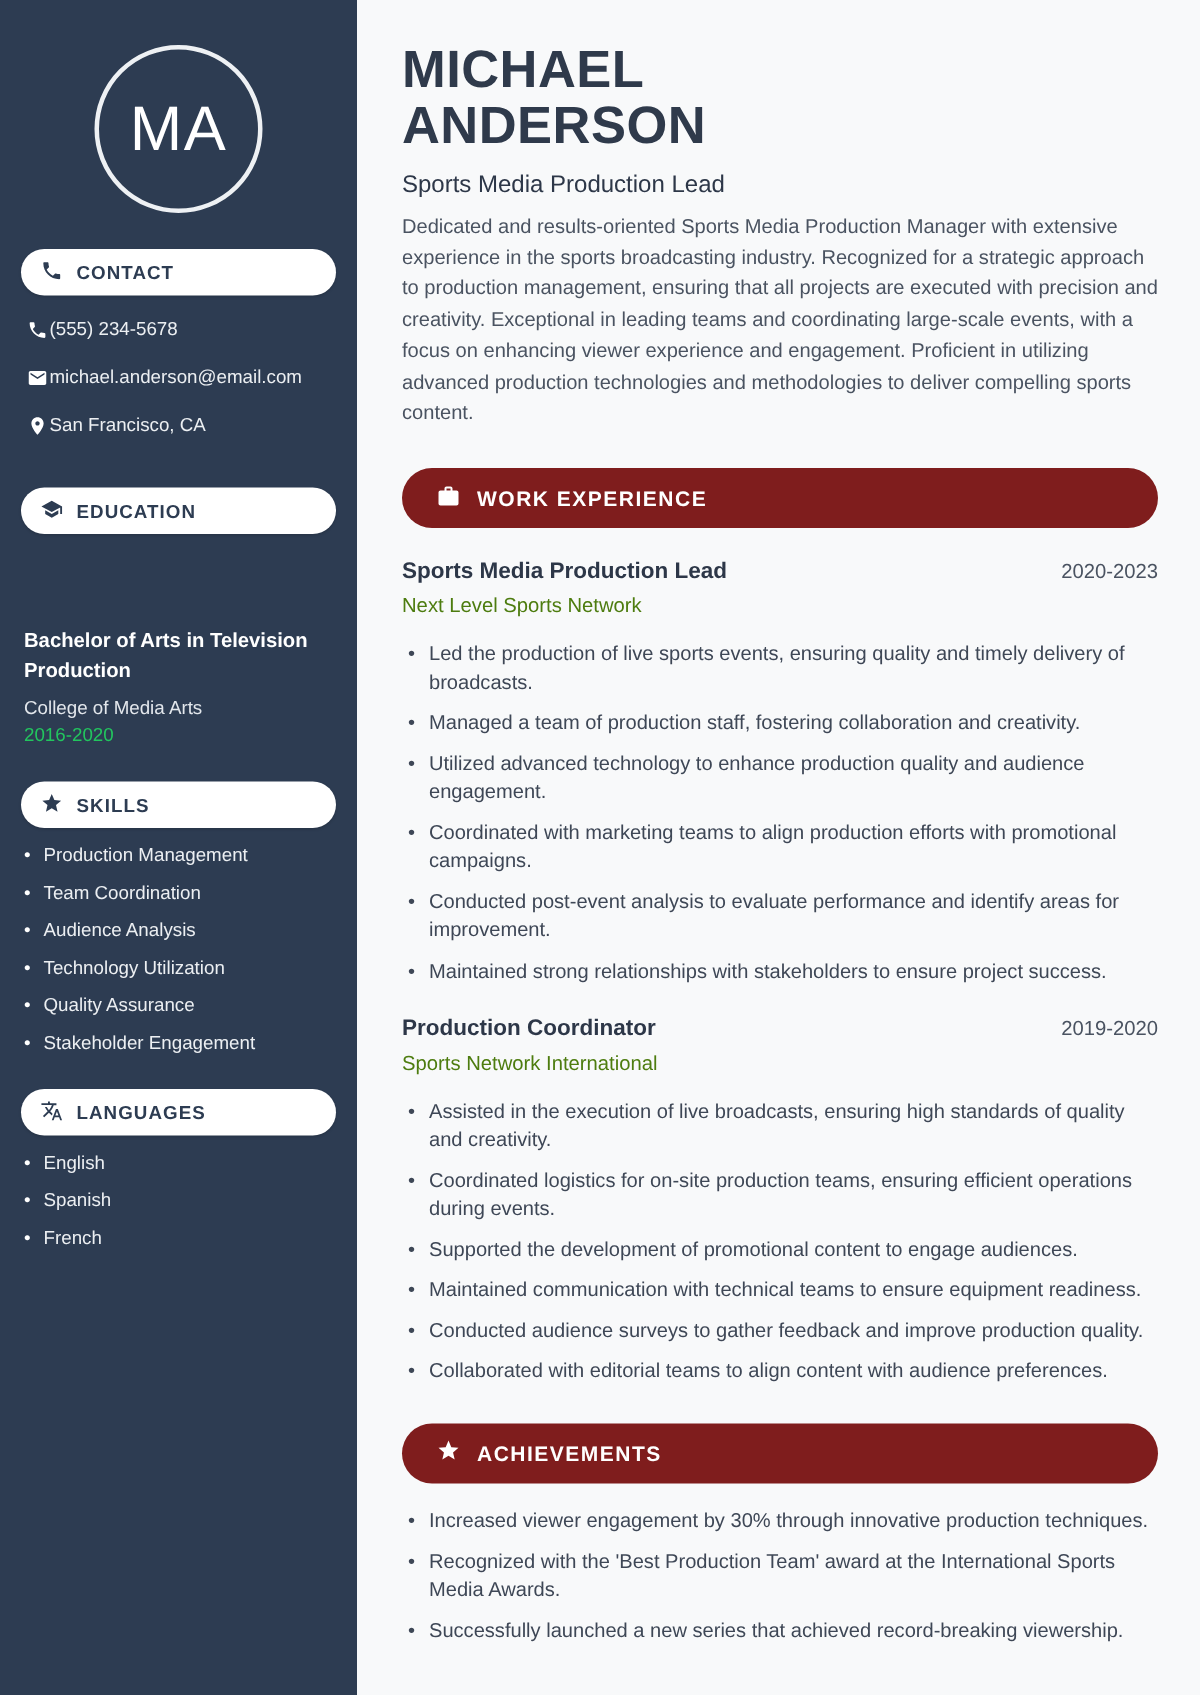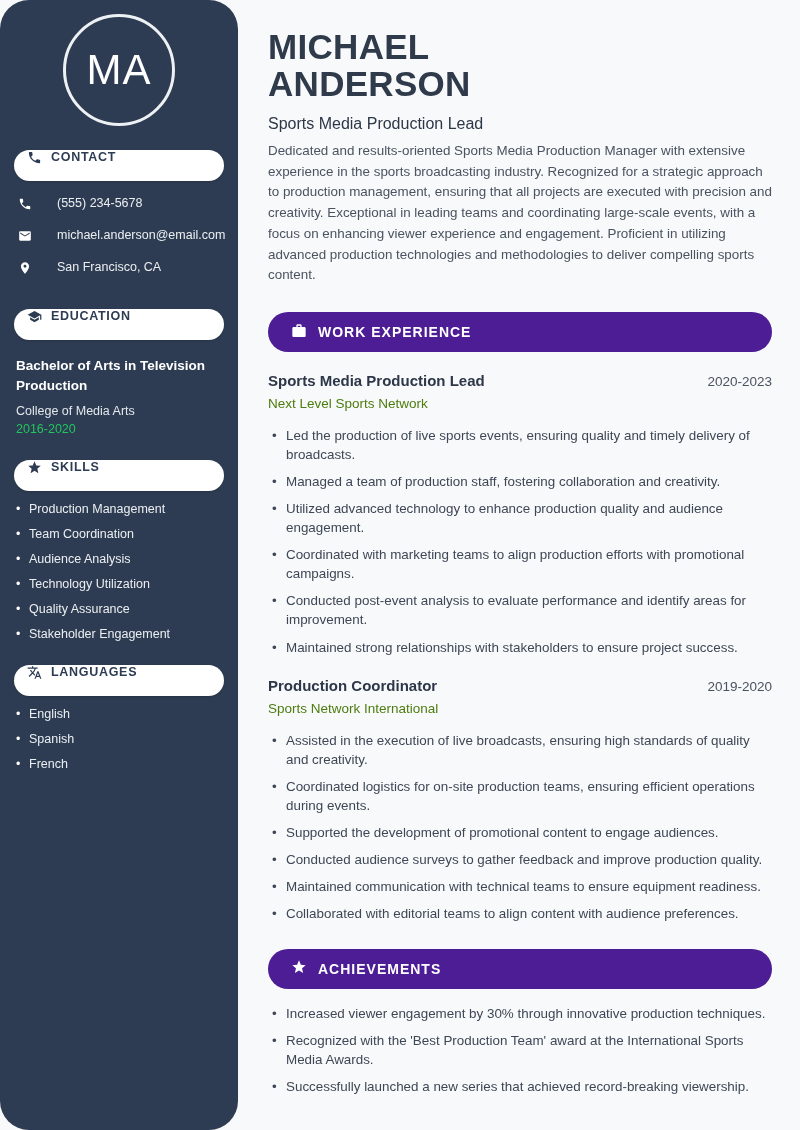"MA" .sidebar { border-radius: 29px -> none; padding: 14px 14px 0 14px -> 30px 14px 0 14px }
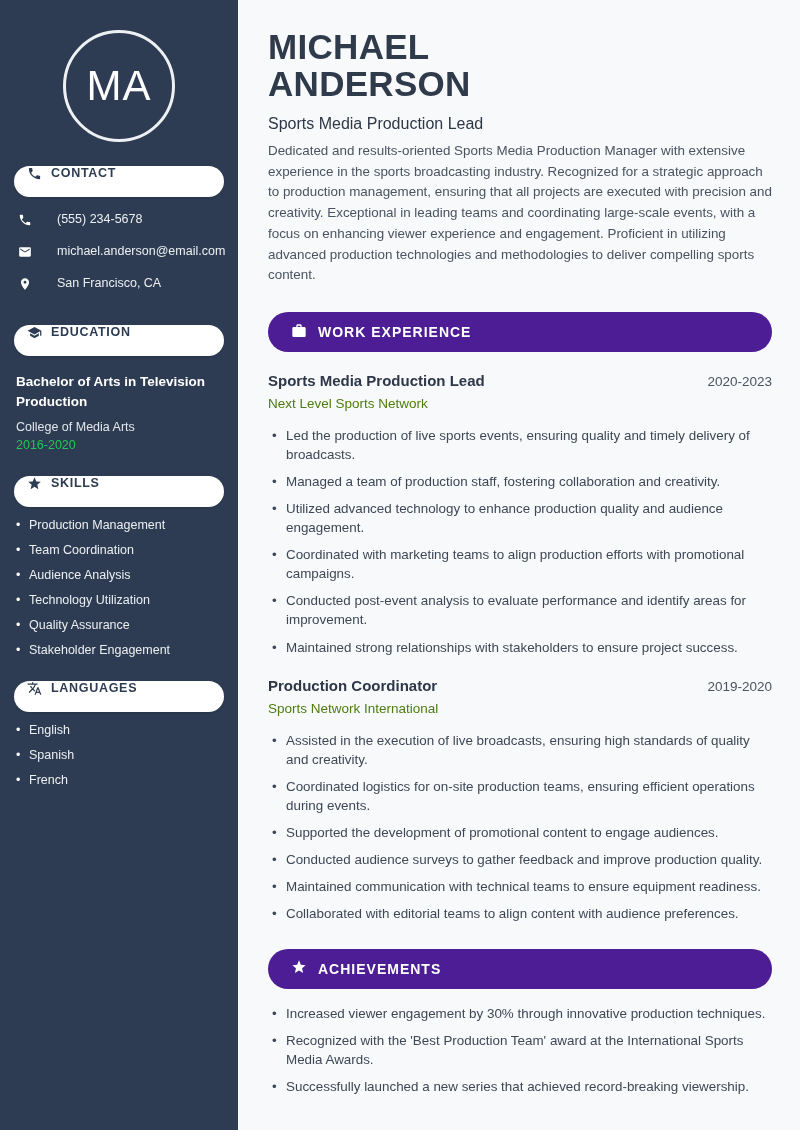"CONTACT" .side-pill { align-items: flex-start -> center }
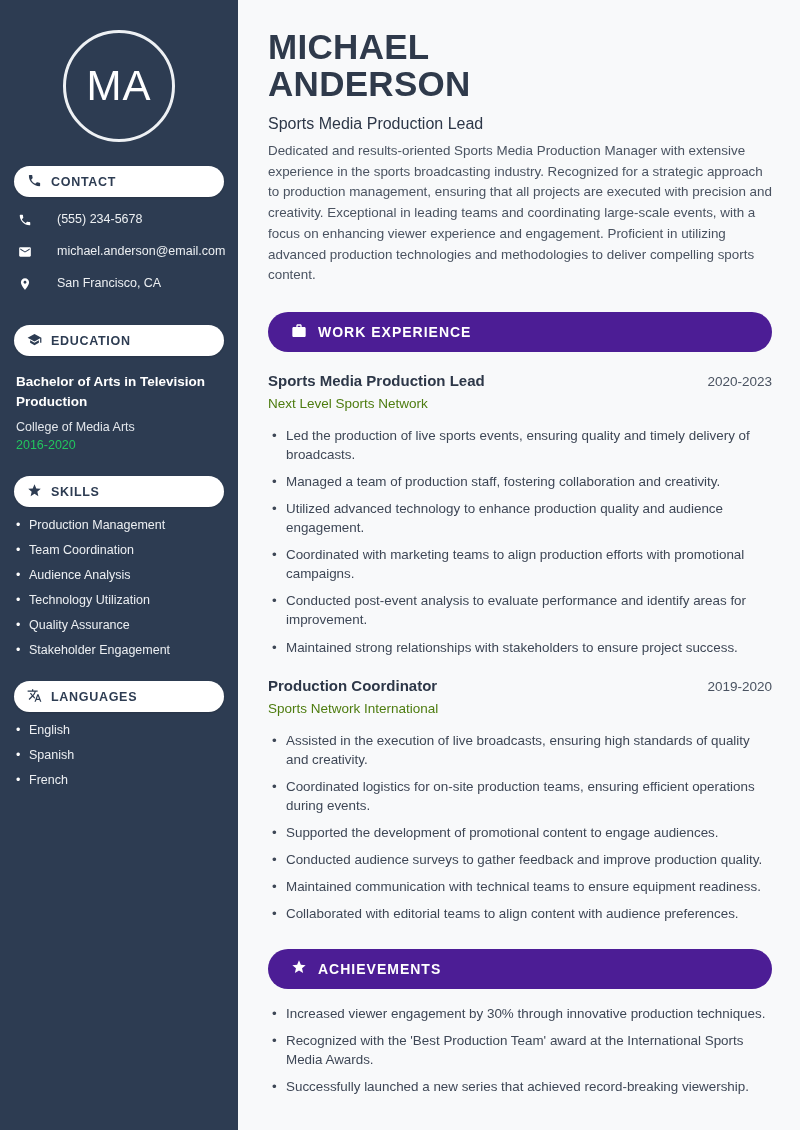"(555) 234-5678" .contact-item { gap: 25px -> 1px }
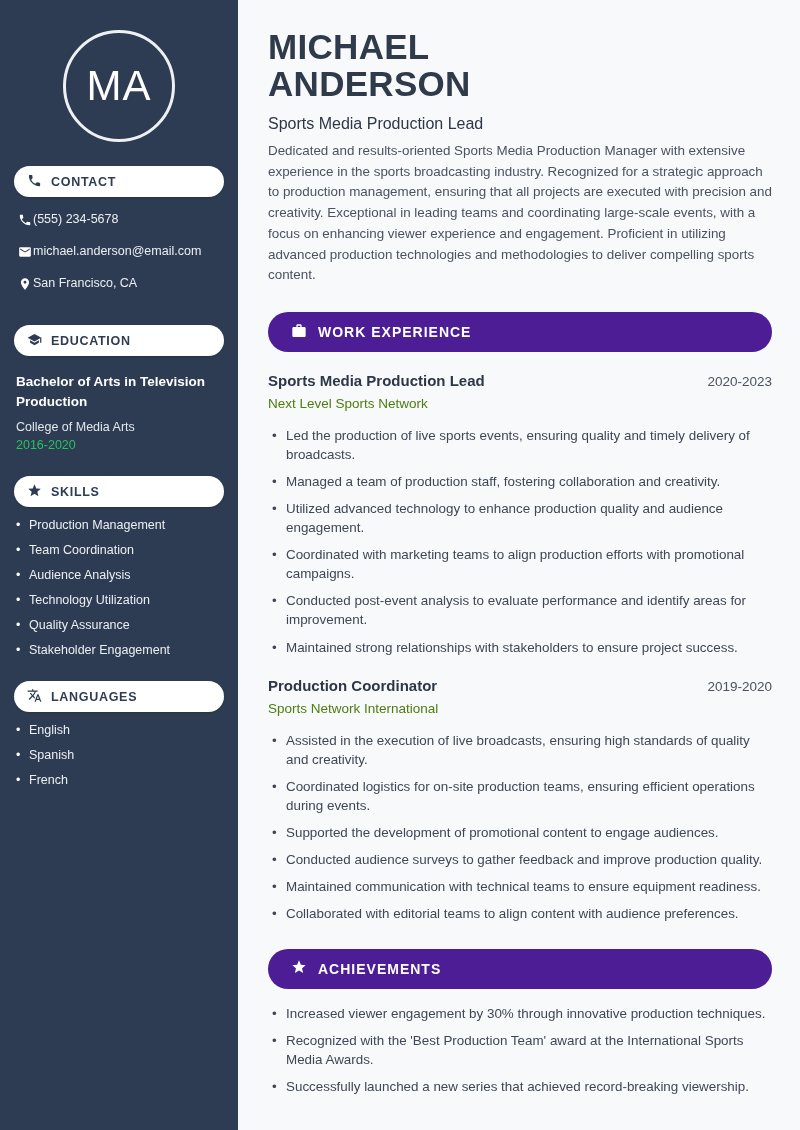"WORK EXPERIENCE" .section-pill { background: #4c1d95 -> #7f1d1d }
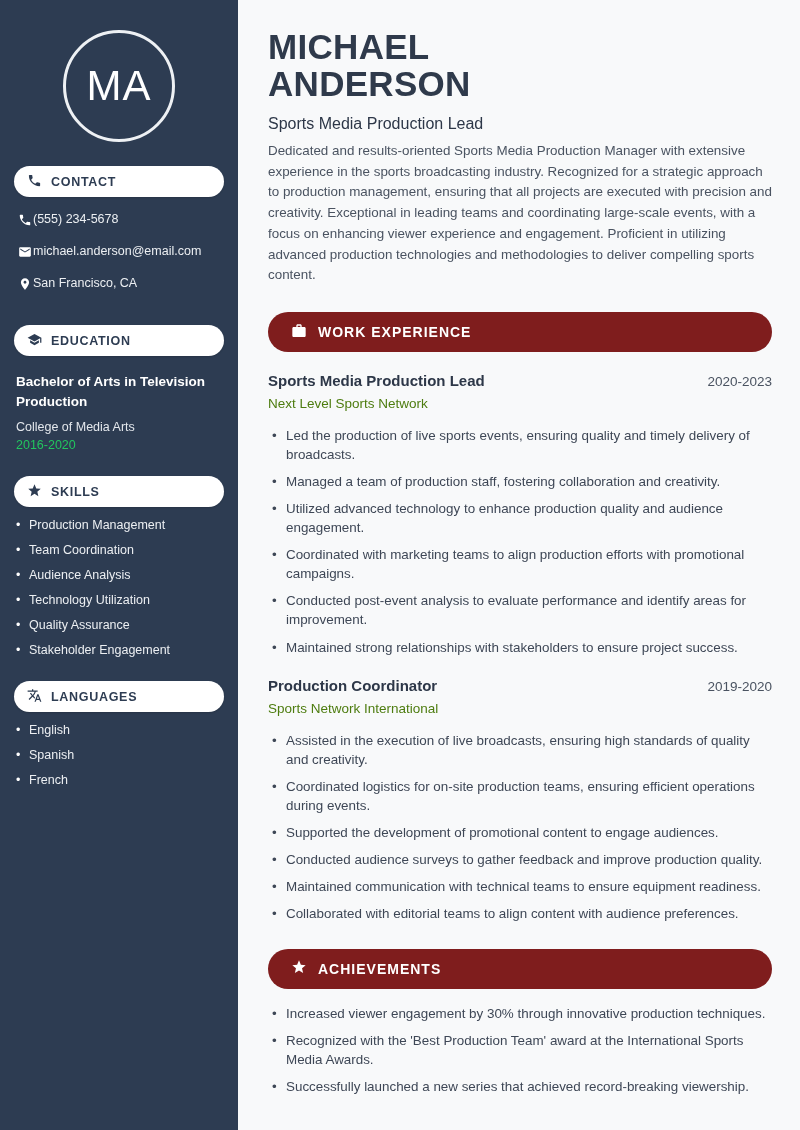"Bachelor of Arts in Television" .edu-degree { margin-top: none -> 45px }
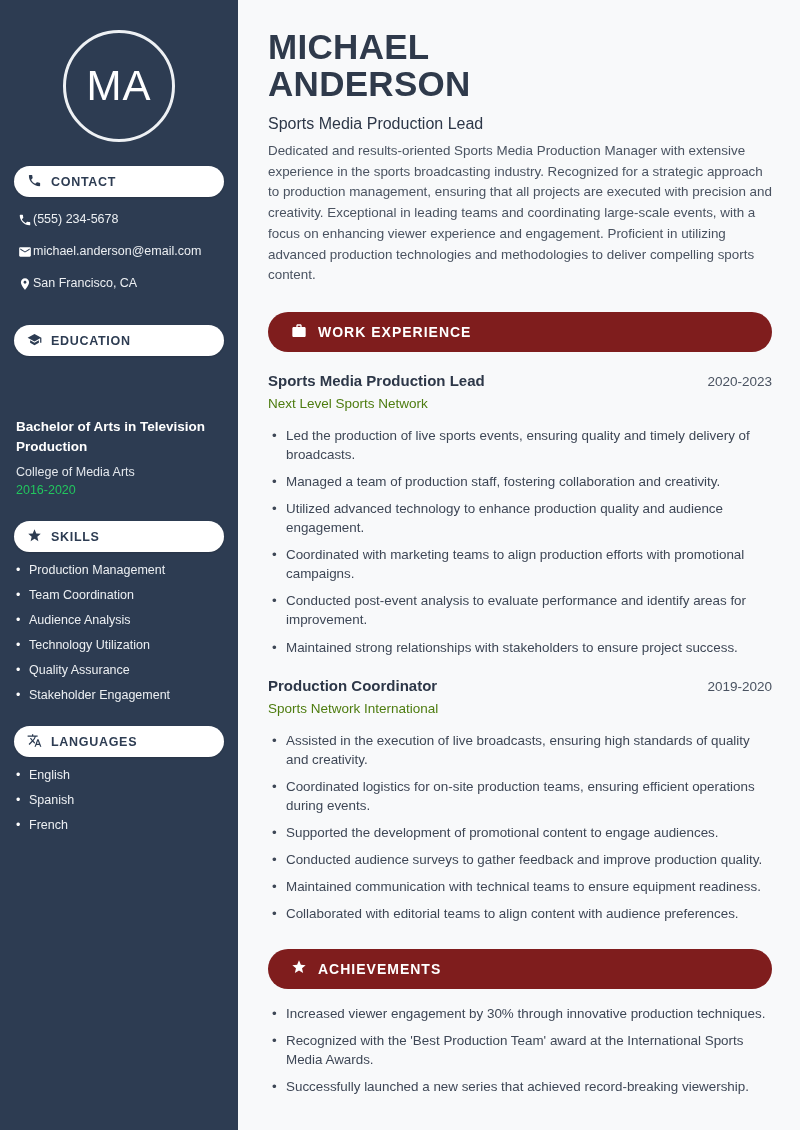"Conducted audience surveys to gather" li { order: before "Maintained communication with technical" -> after "Maintained communication with technical" }
